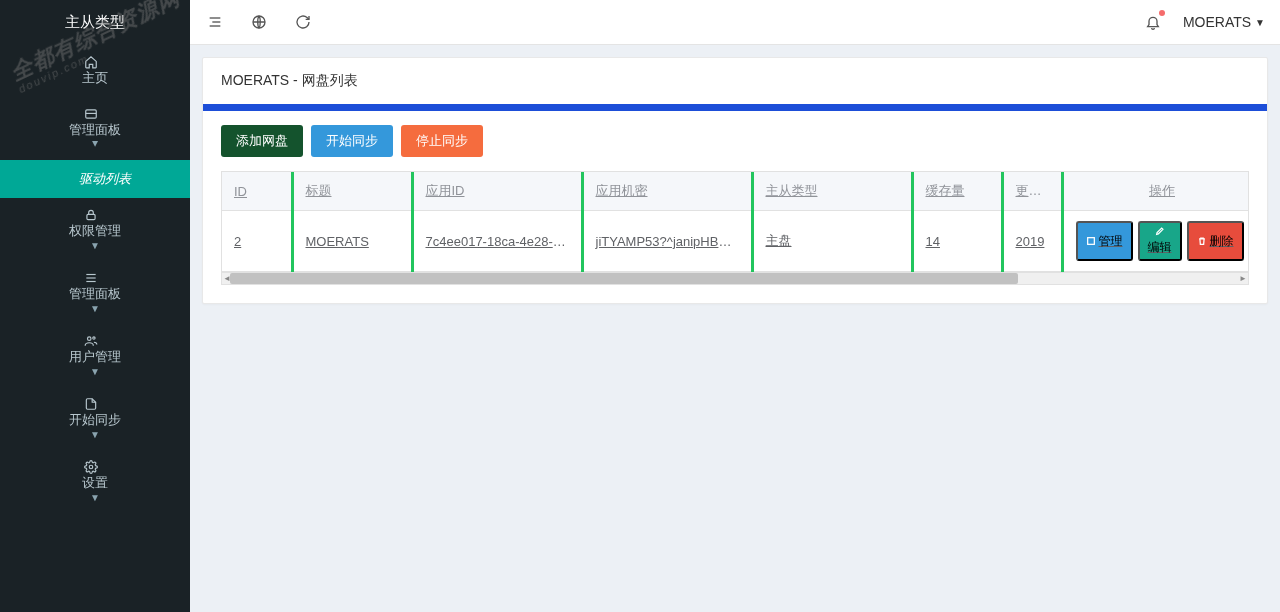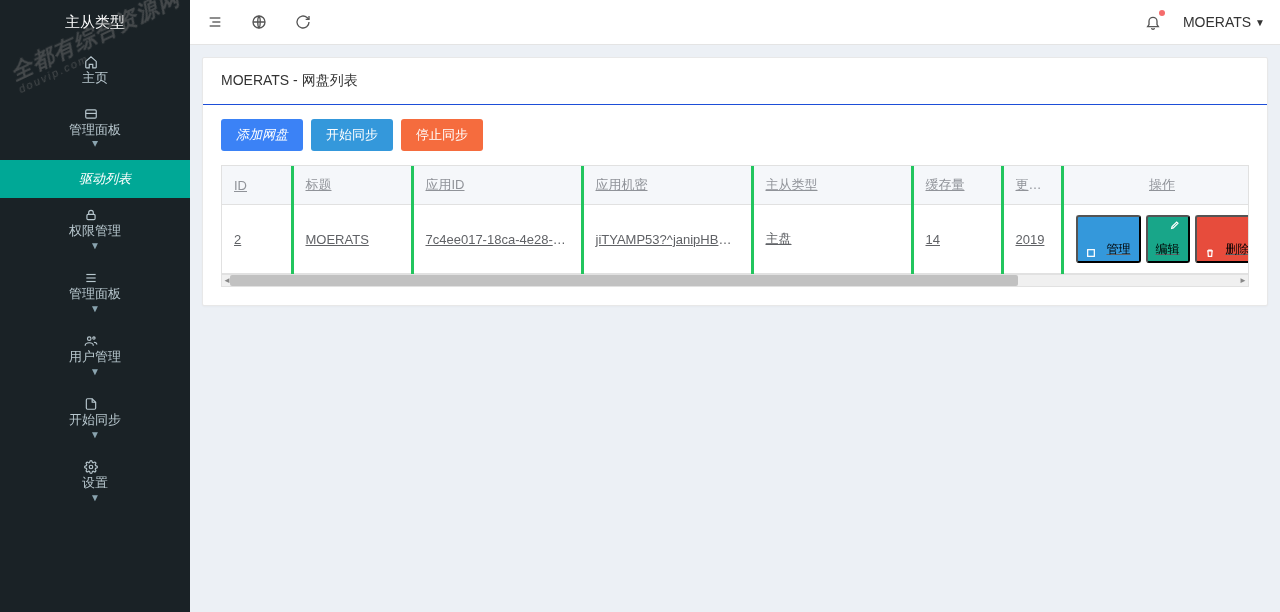"MOERATS - 网盘列表" .panel-header { border-bottom: 1px solid #1d4ed8 -> 7px solid #1d4ed8 }
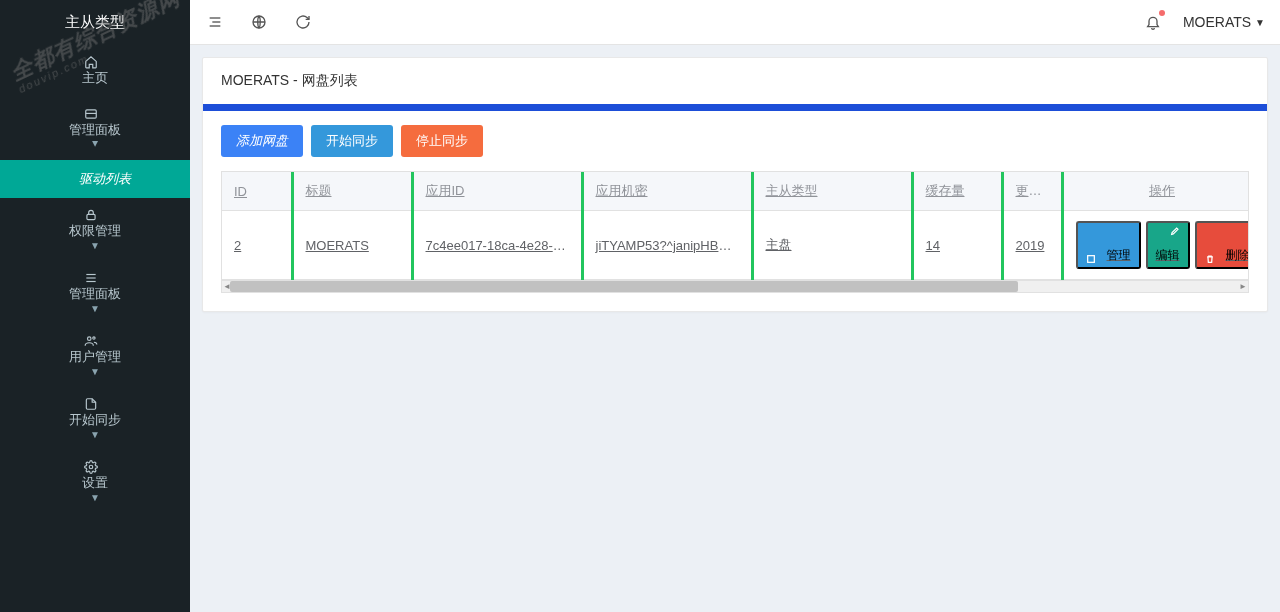"添加网盘" .btn-green { background: #3b82f6 -> #14532d; font-style: italic -> none }
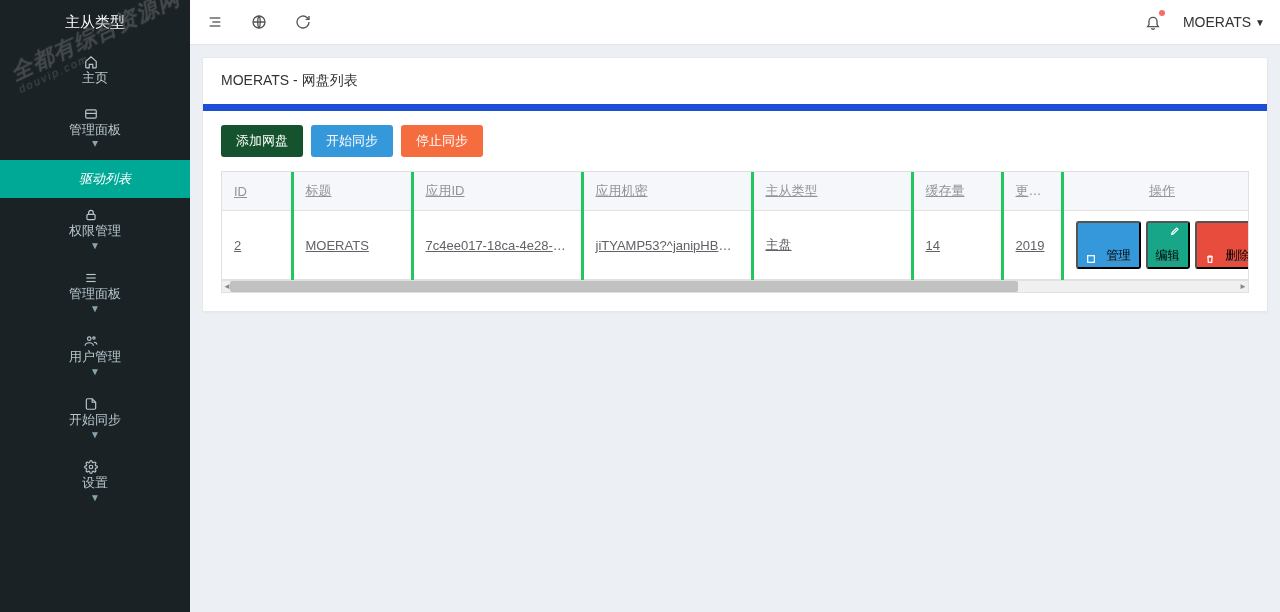"管理" .btn-sm { align-items: flex-end -> center; gap: 11px -> 3px }
